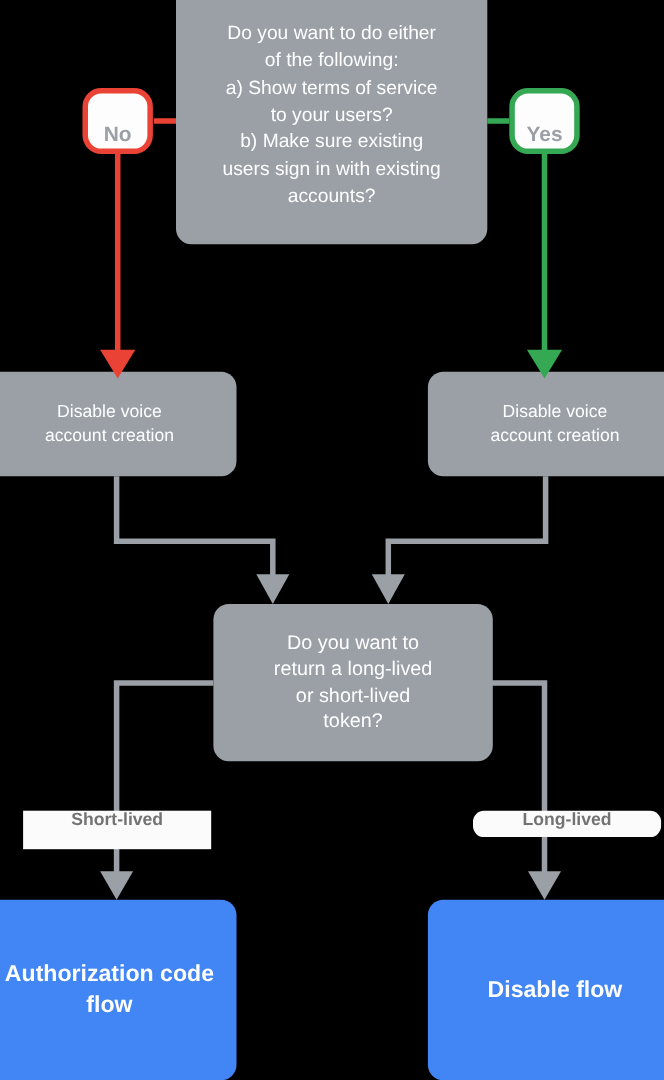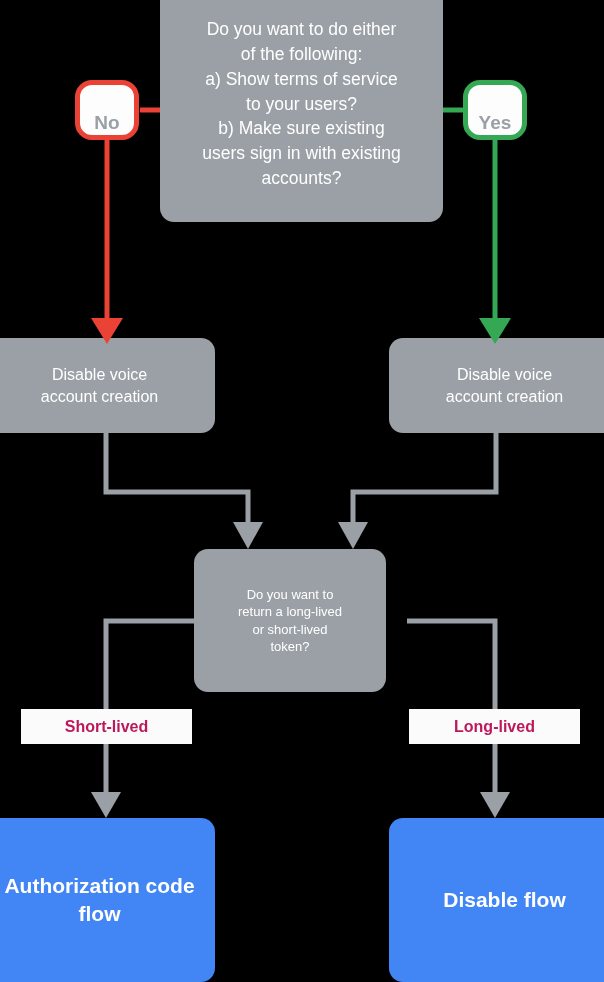"Do you want to" #q-token { font-size: 13px -> 18px; width: 192px -> 254px }
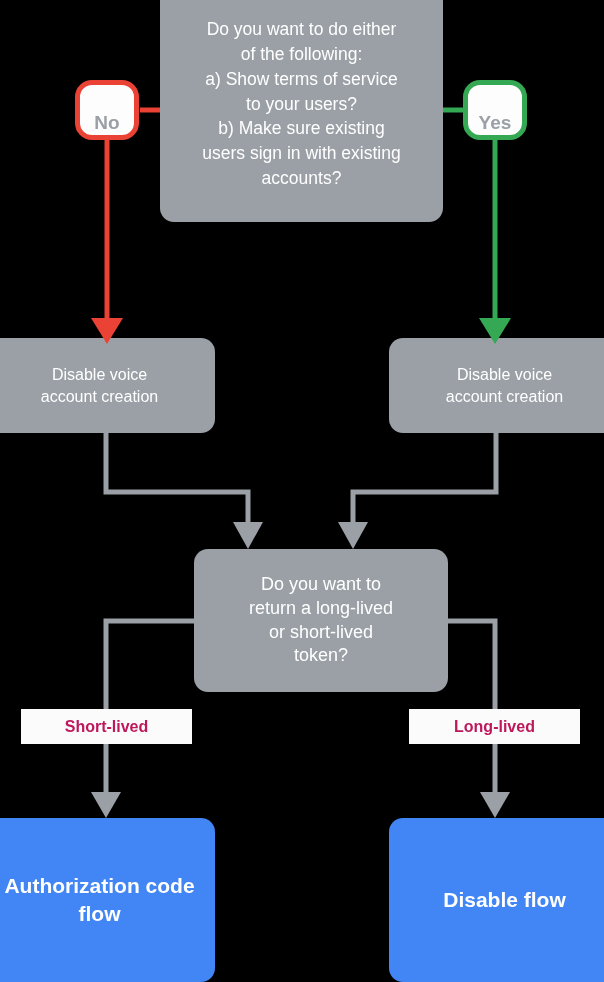"Short-lived" .edge-label { align-items: center -> flex-start; color: #be185d -> #737373; margin-top: none -> 28px }
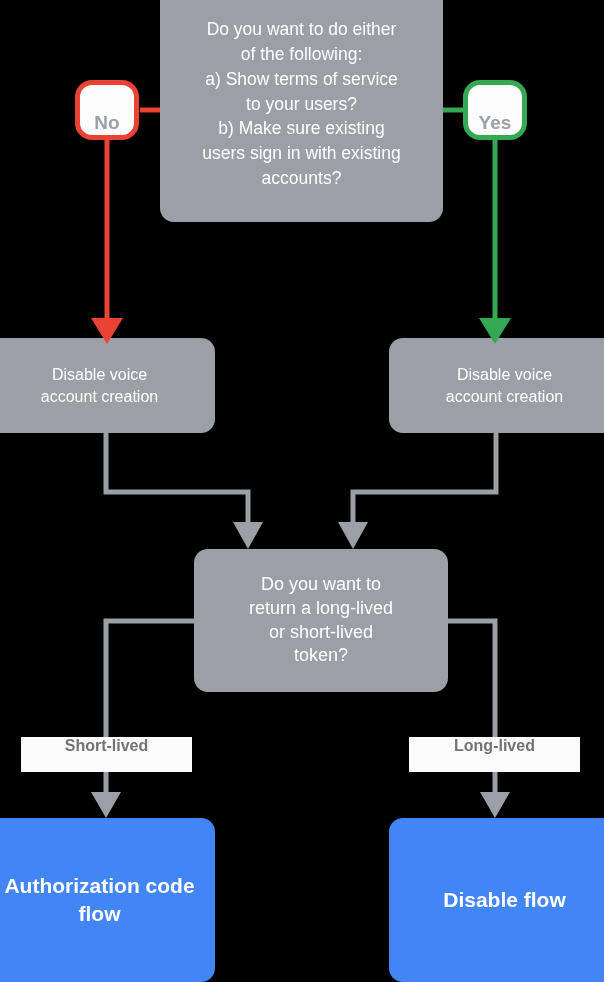"Long-lived" #label-long { border-radius: none -> 10px; height: 35px -> 24px; left: 409px -> 430px }
